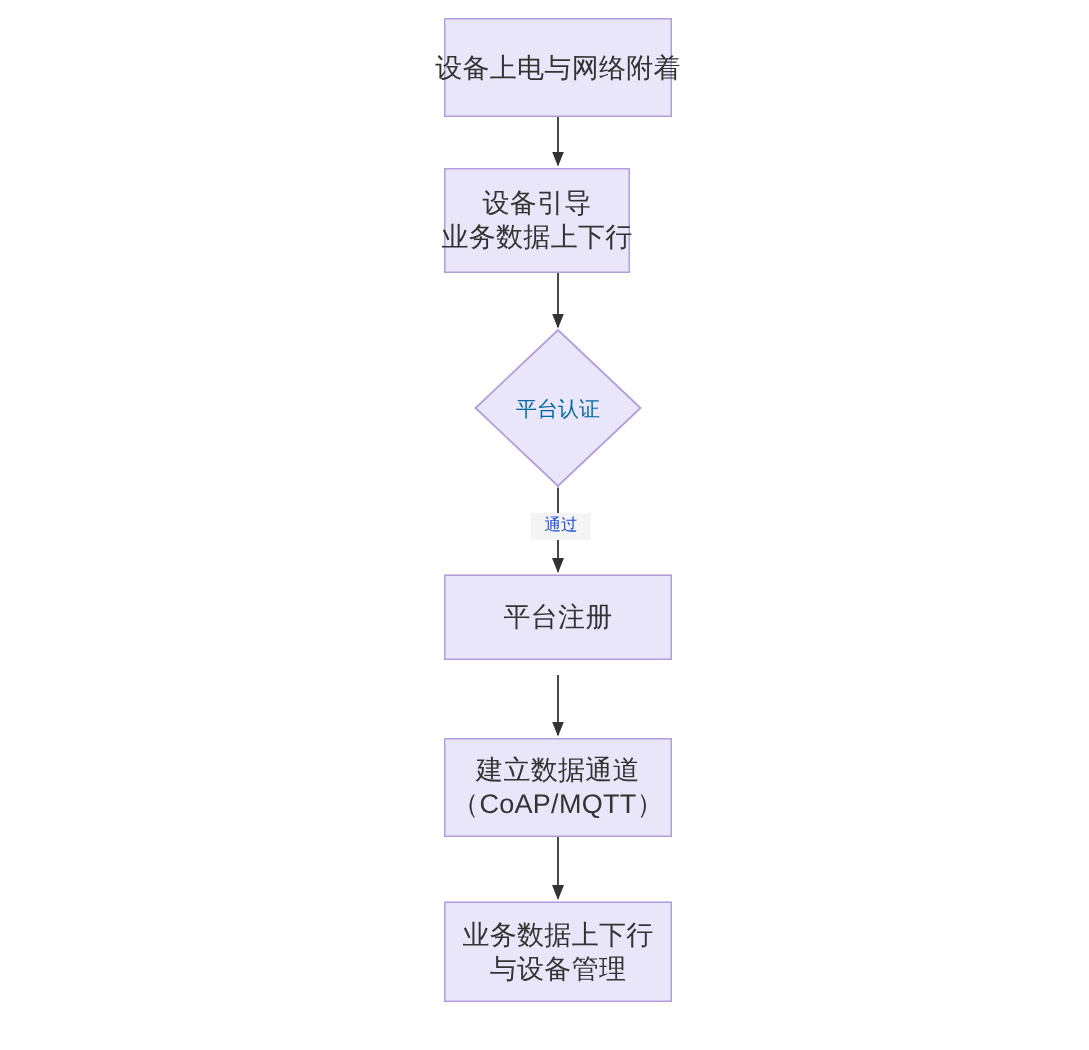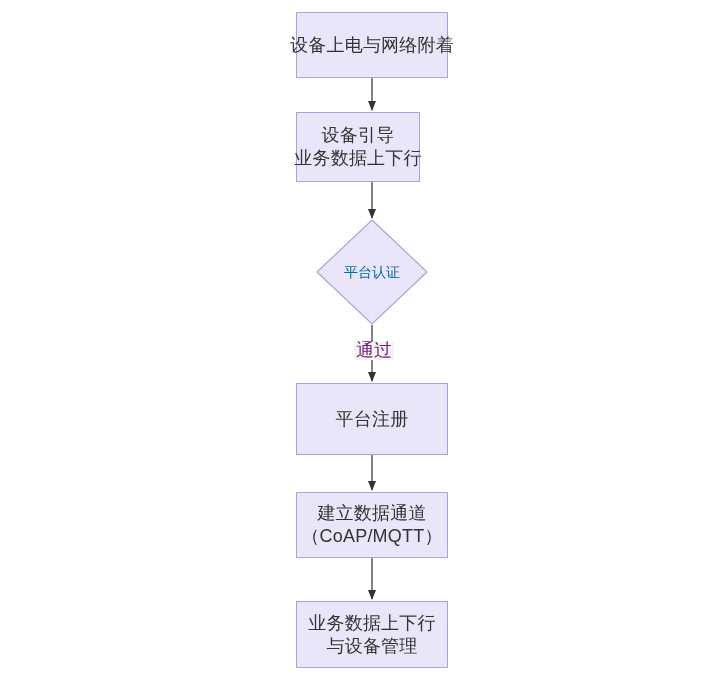"通过" .edge-label { color: #701a75 -> #1d4ed8; font-size: 18px -> 11px }
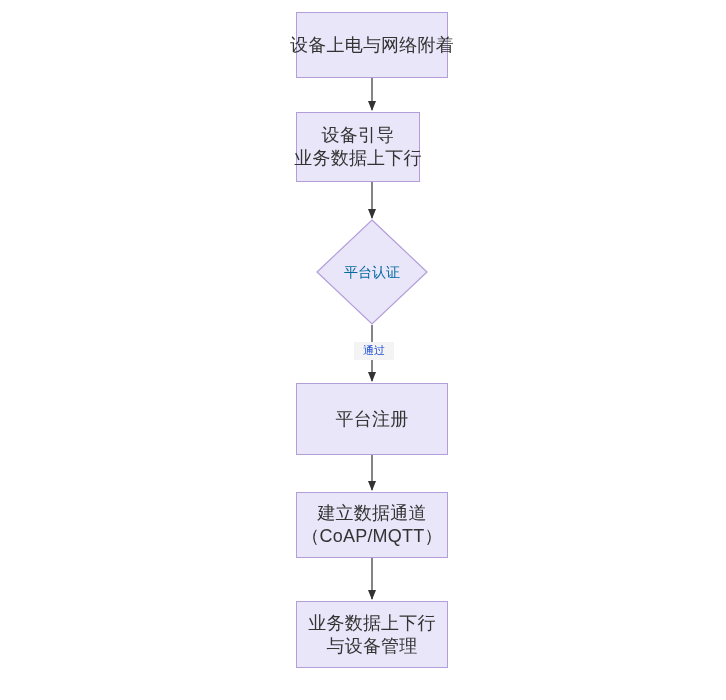"平台注册" div.node { height: 72px -> 57px }
